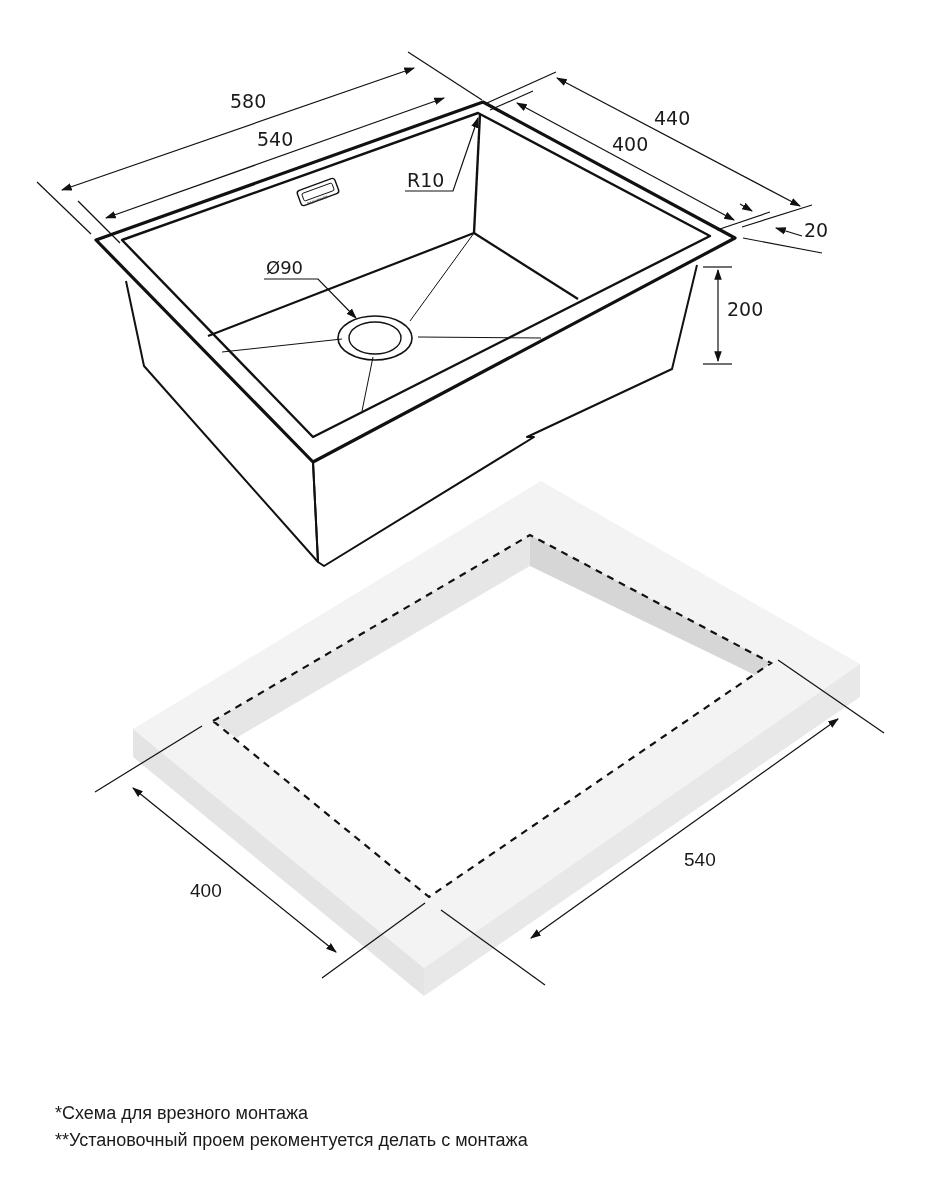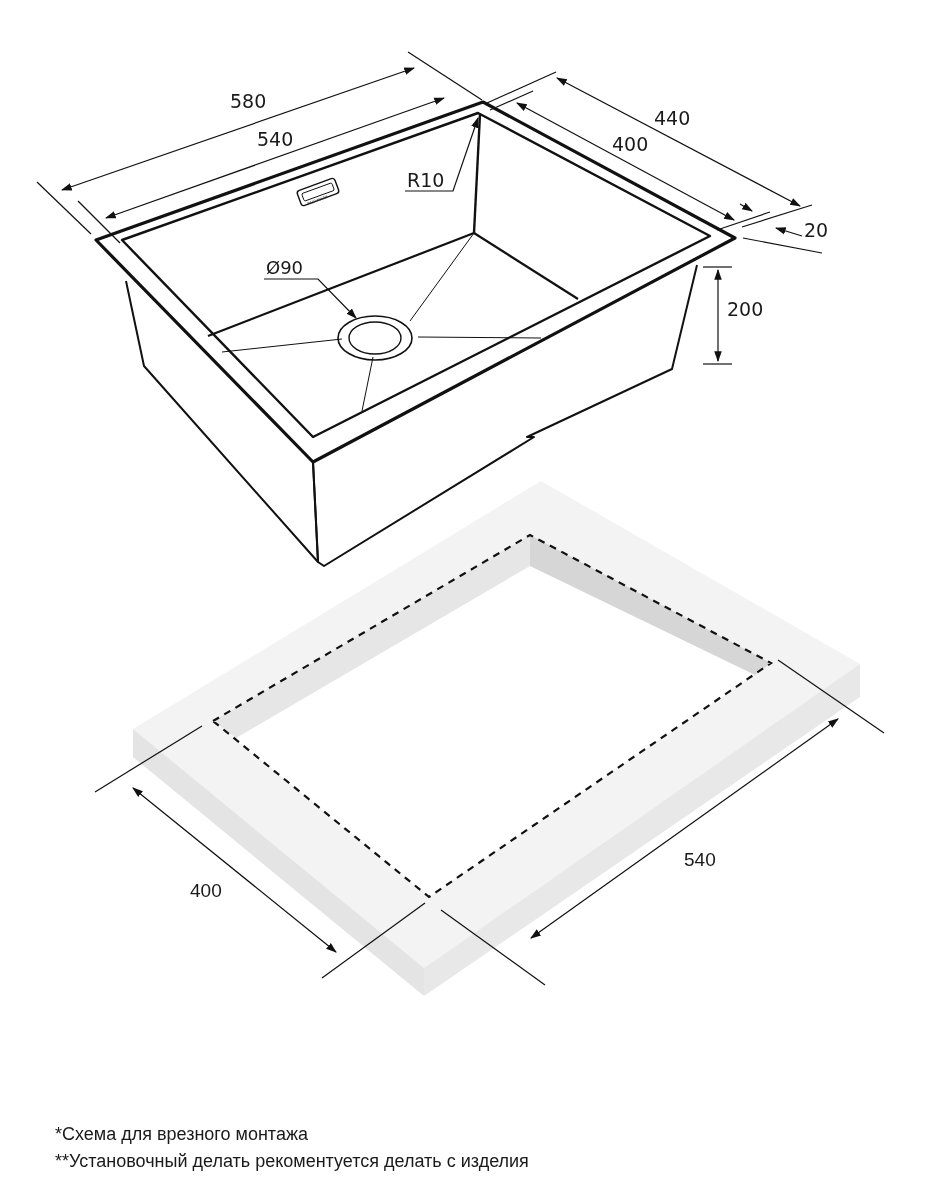"*Схема для врезного монтажа" .notes { margin-top: 21px -> none }
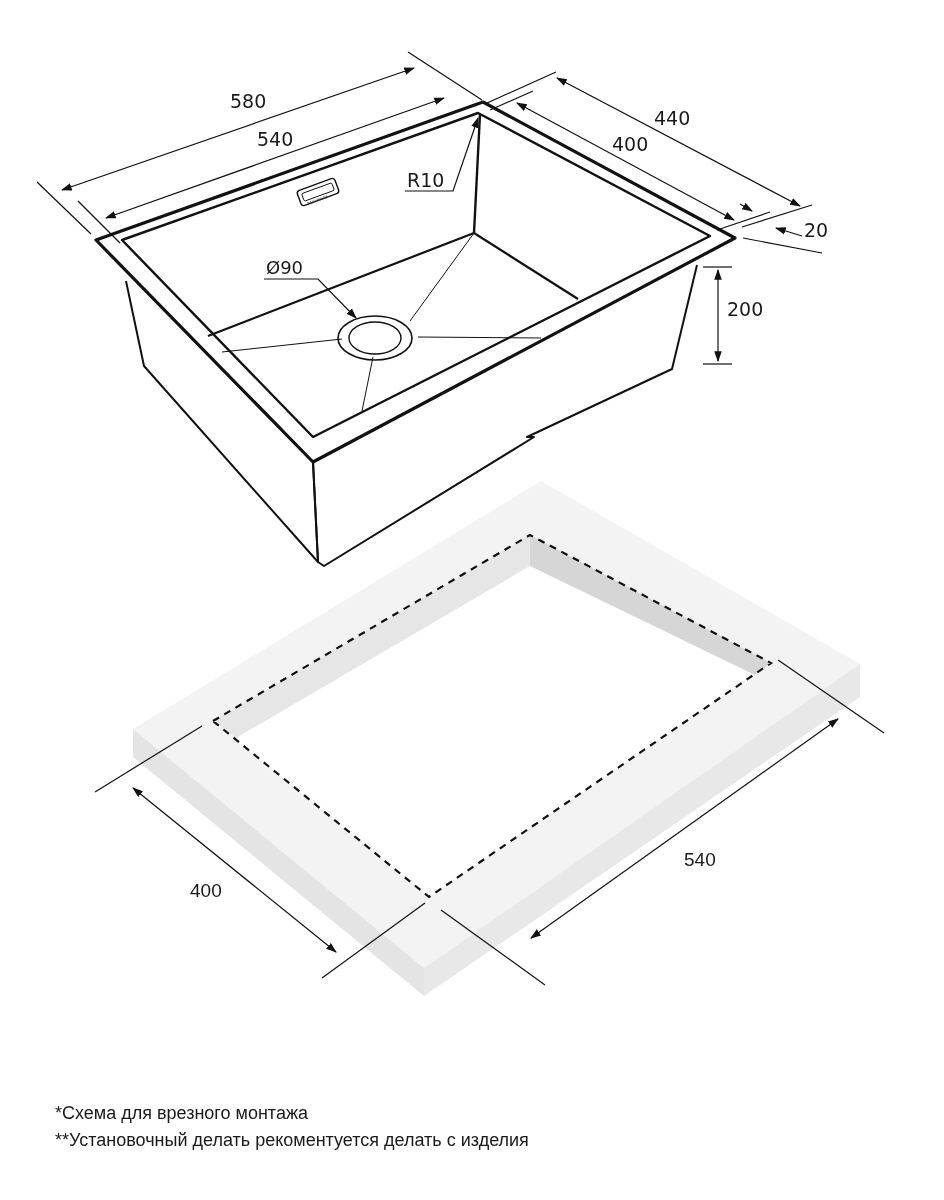"**Установочный делать рекоментуется" div { text: делать рекоментуется делать с изделия -> проем рекоментуется делать с монтажа }
